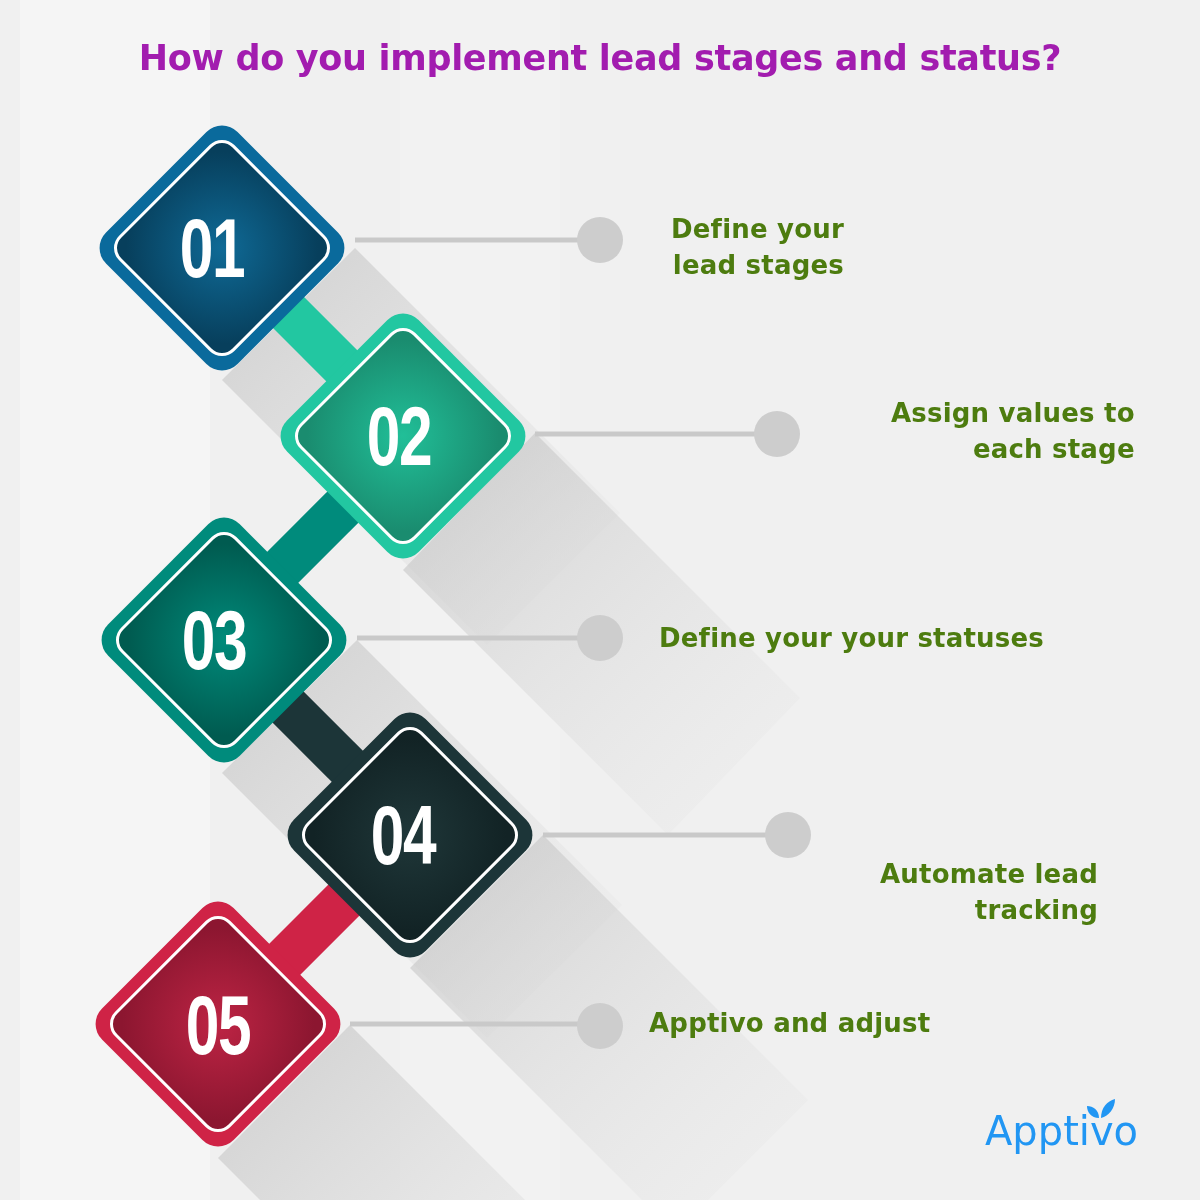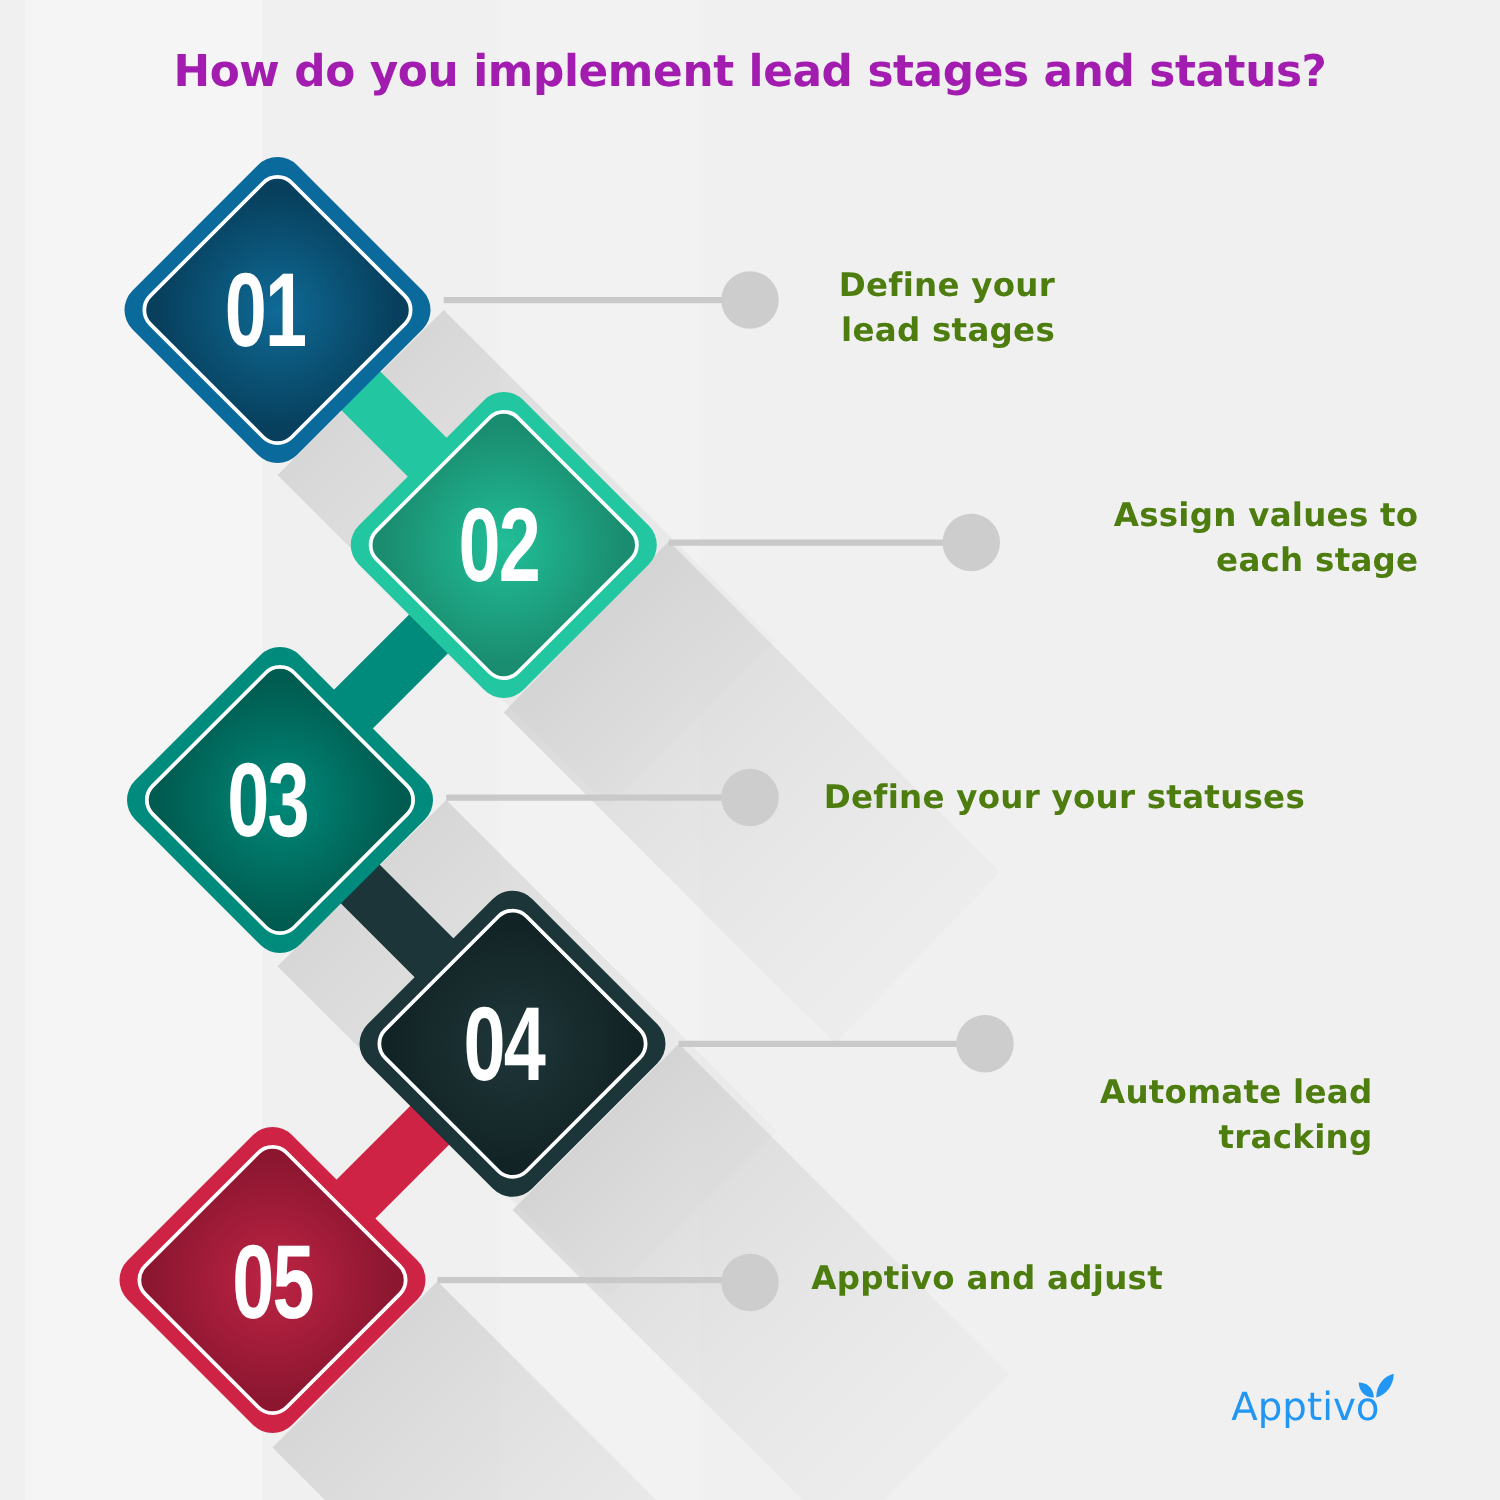"Apptivo" .logo { font-size: 31px -> 40px }
